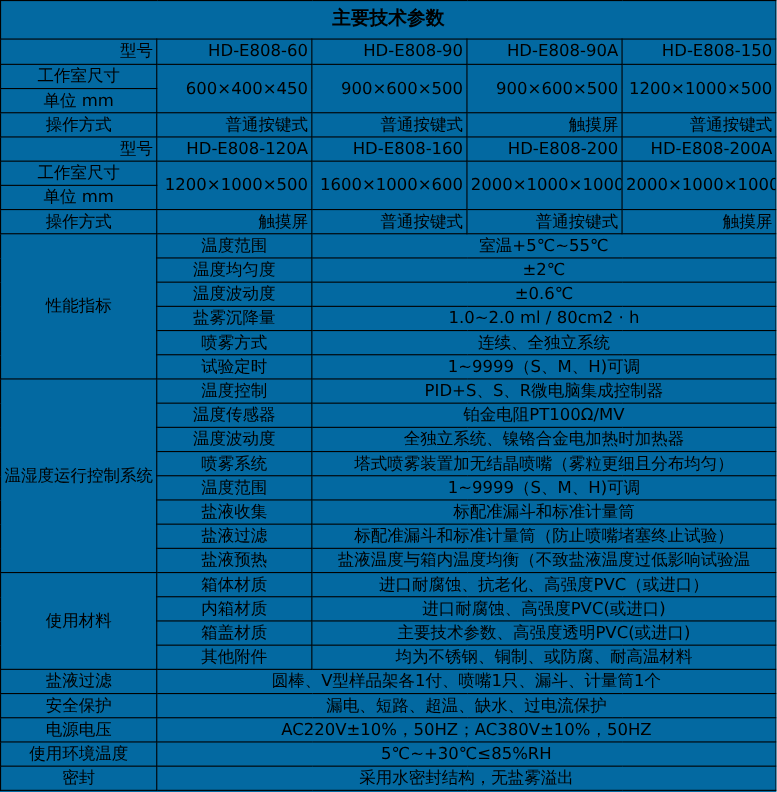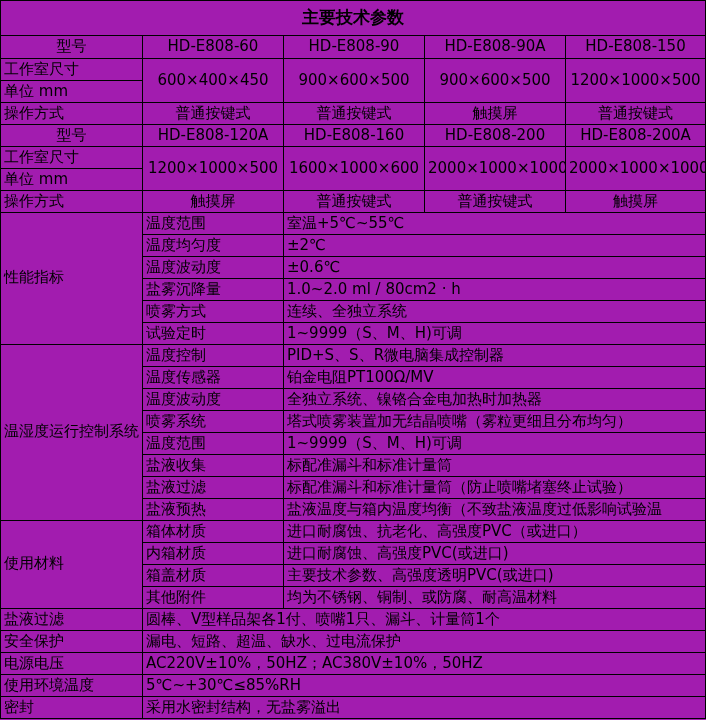"主要技术参数" .page { background: #a21caf -> #0369a1 }
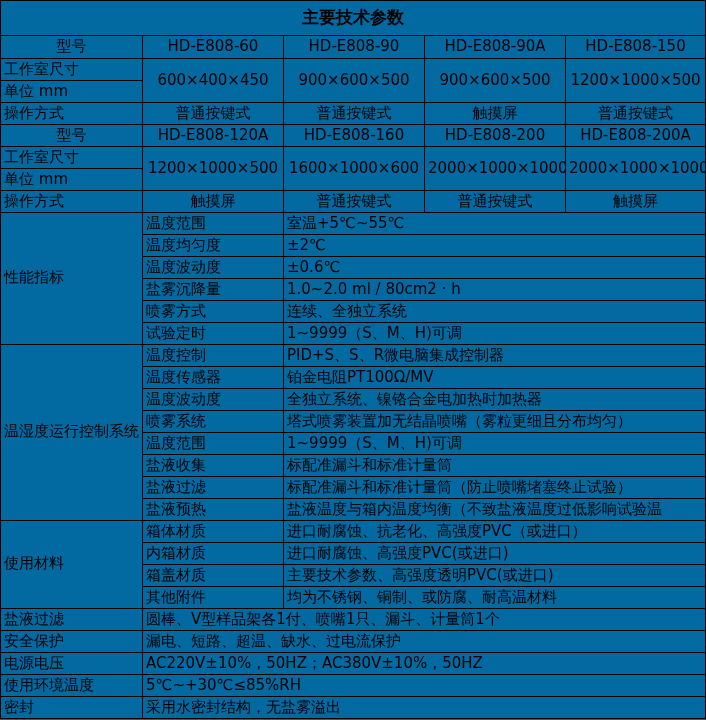"型号" .ctr { text-align: center -> right }
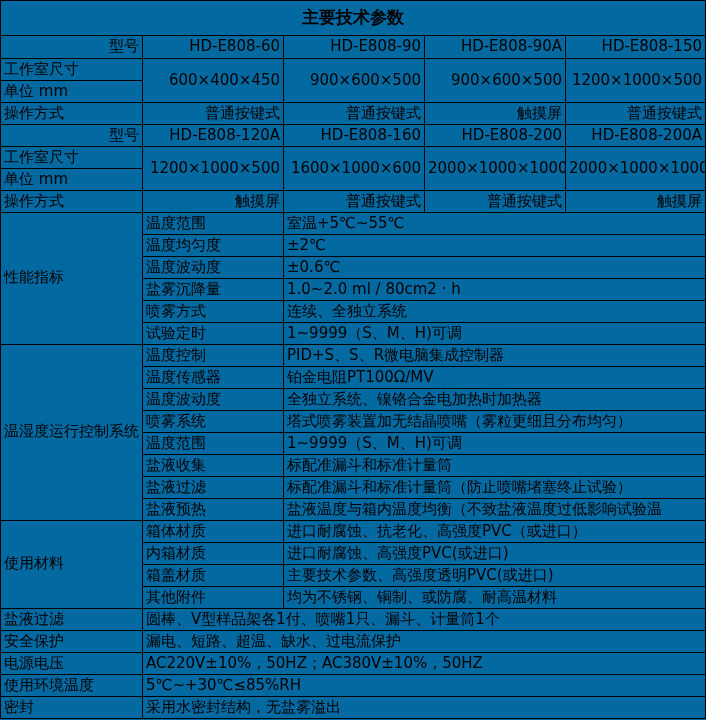"工作室尺寸" .lft { text-align: left -> center }
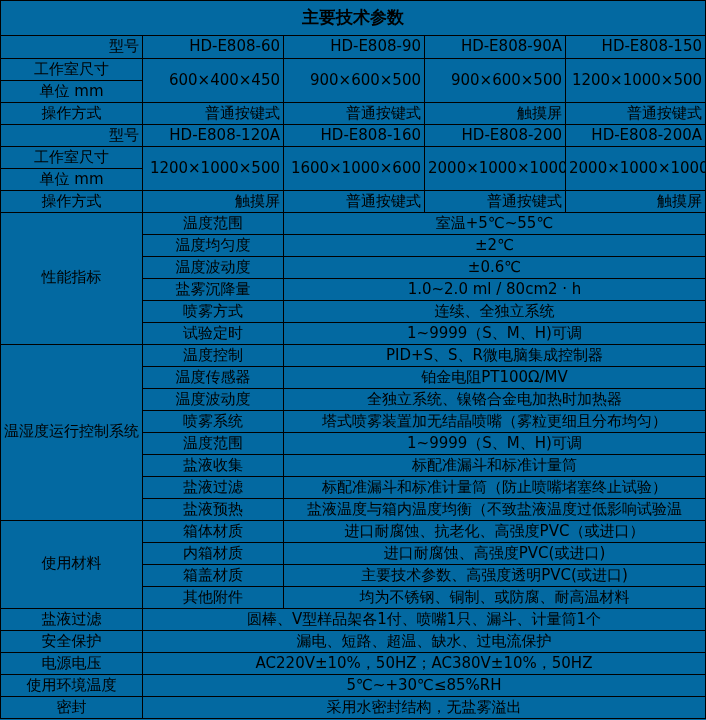"性能指标" td.grp { font-family: Liberation Mono, monospace -> none }
